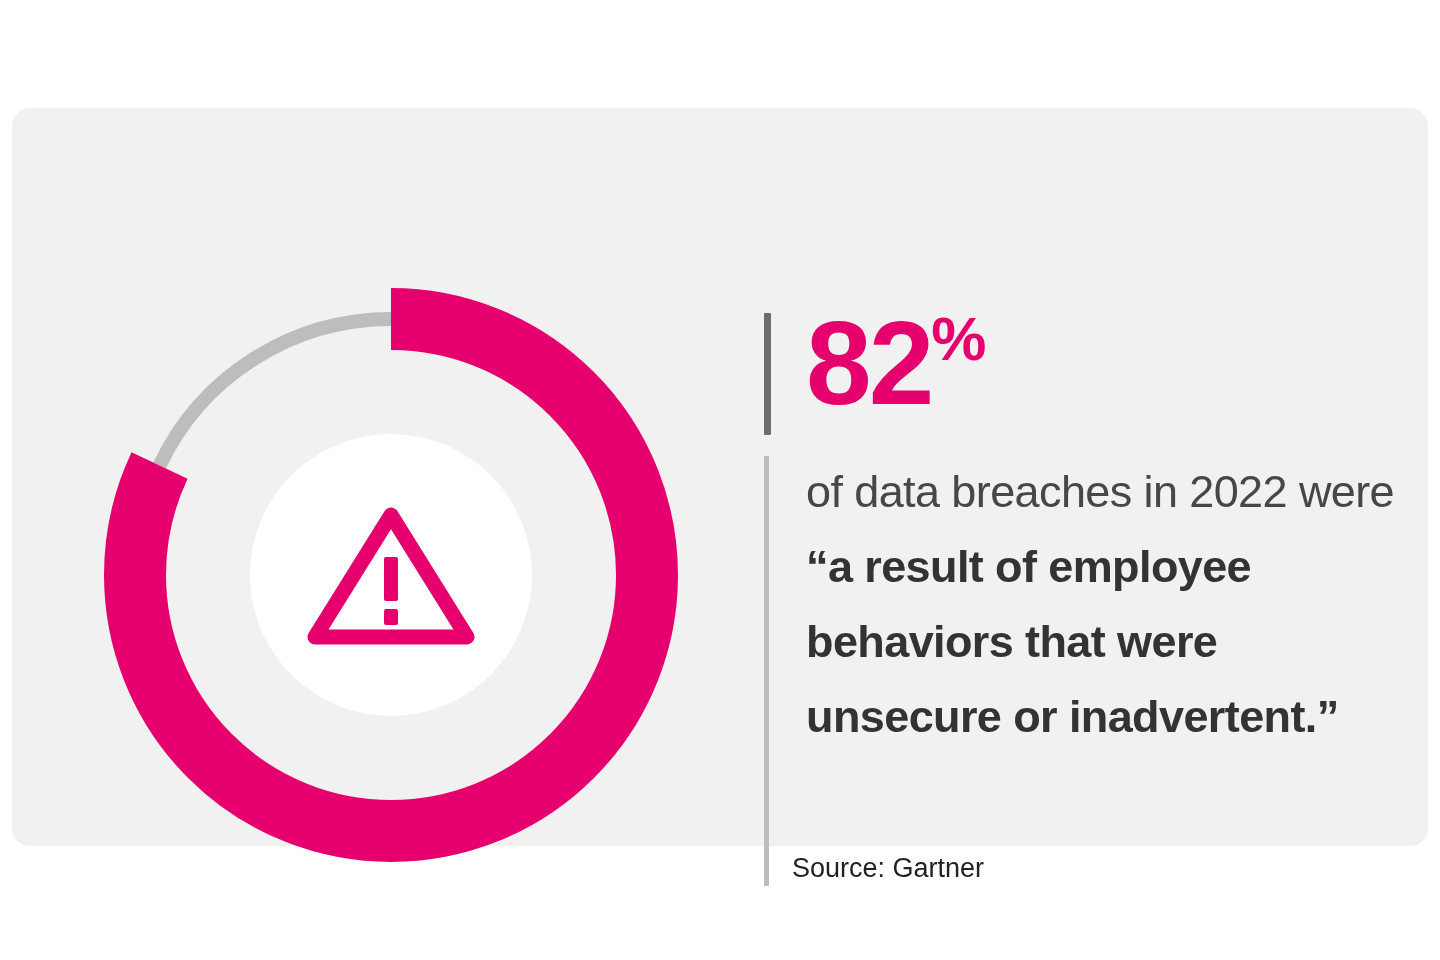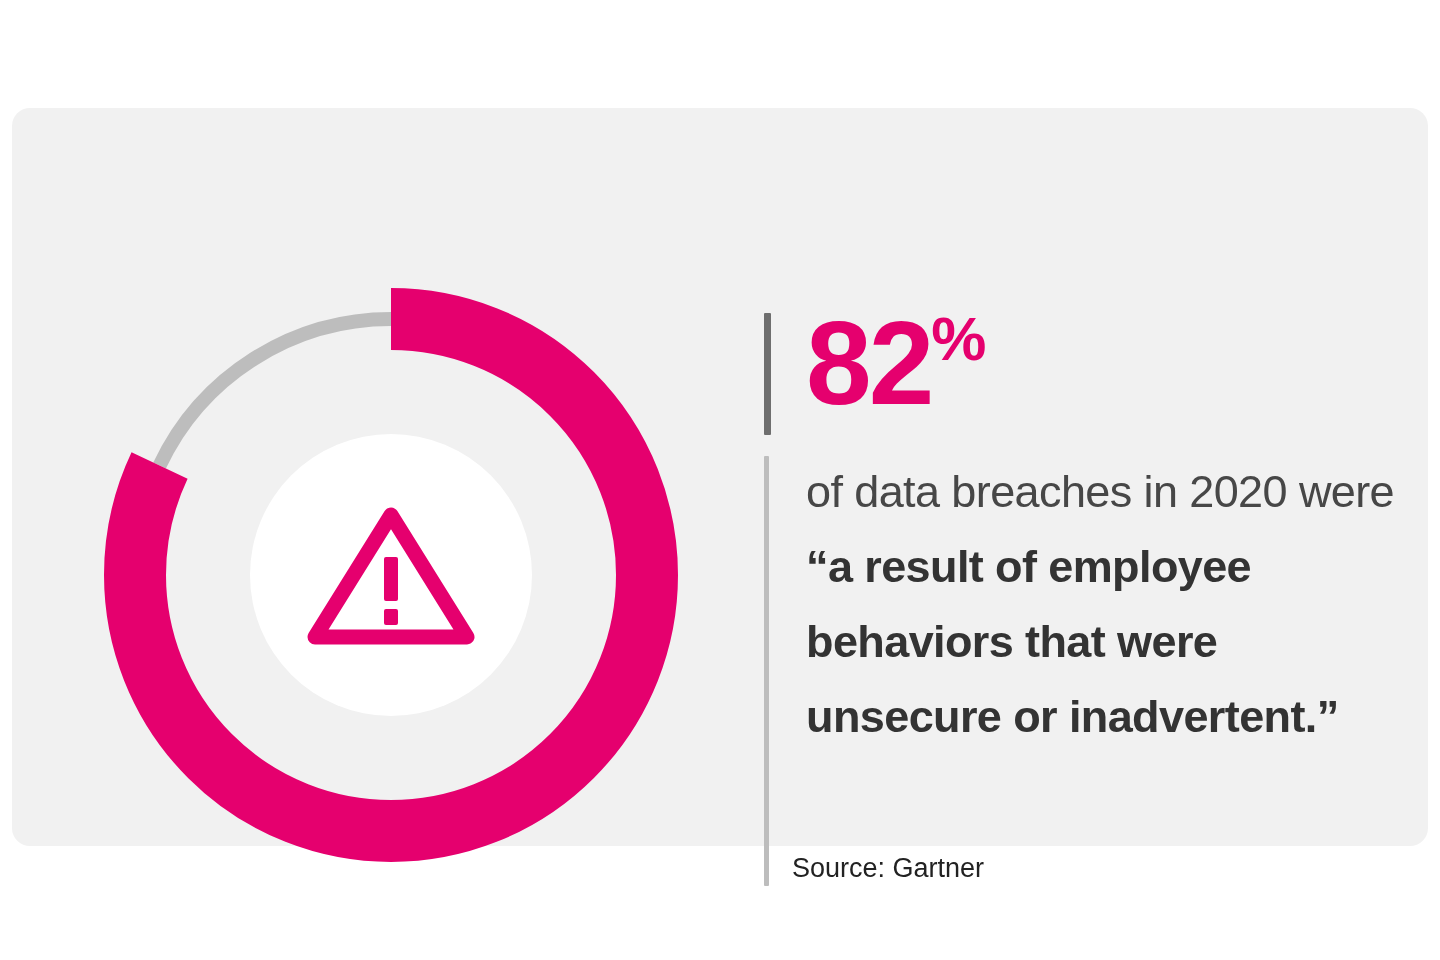"of data breaches in 2020" span.lead { text: 2020 -> 2022 }
